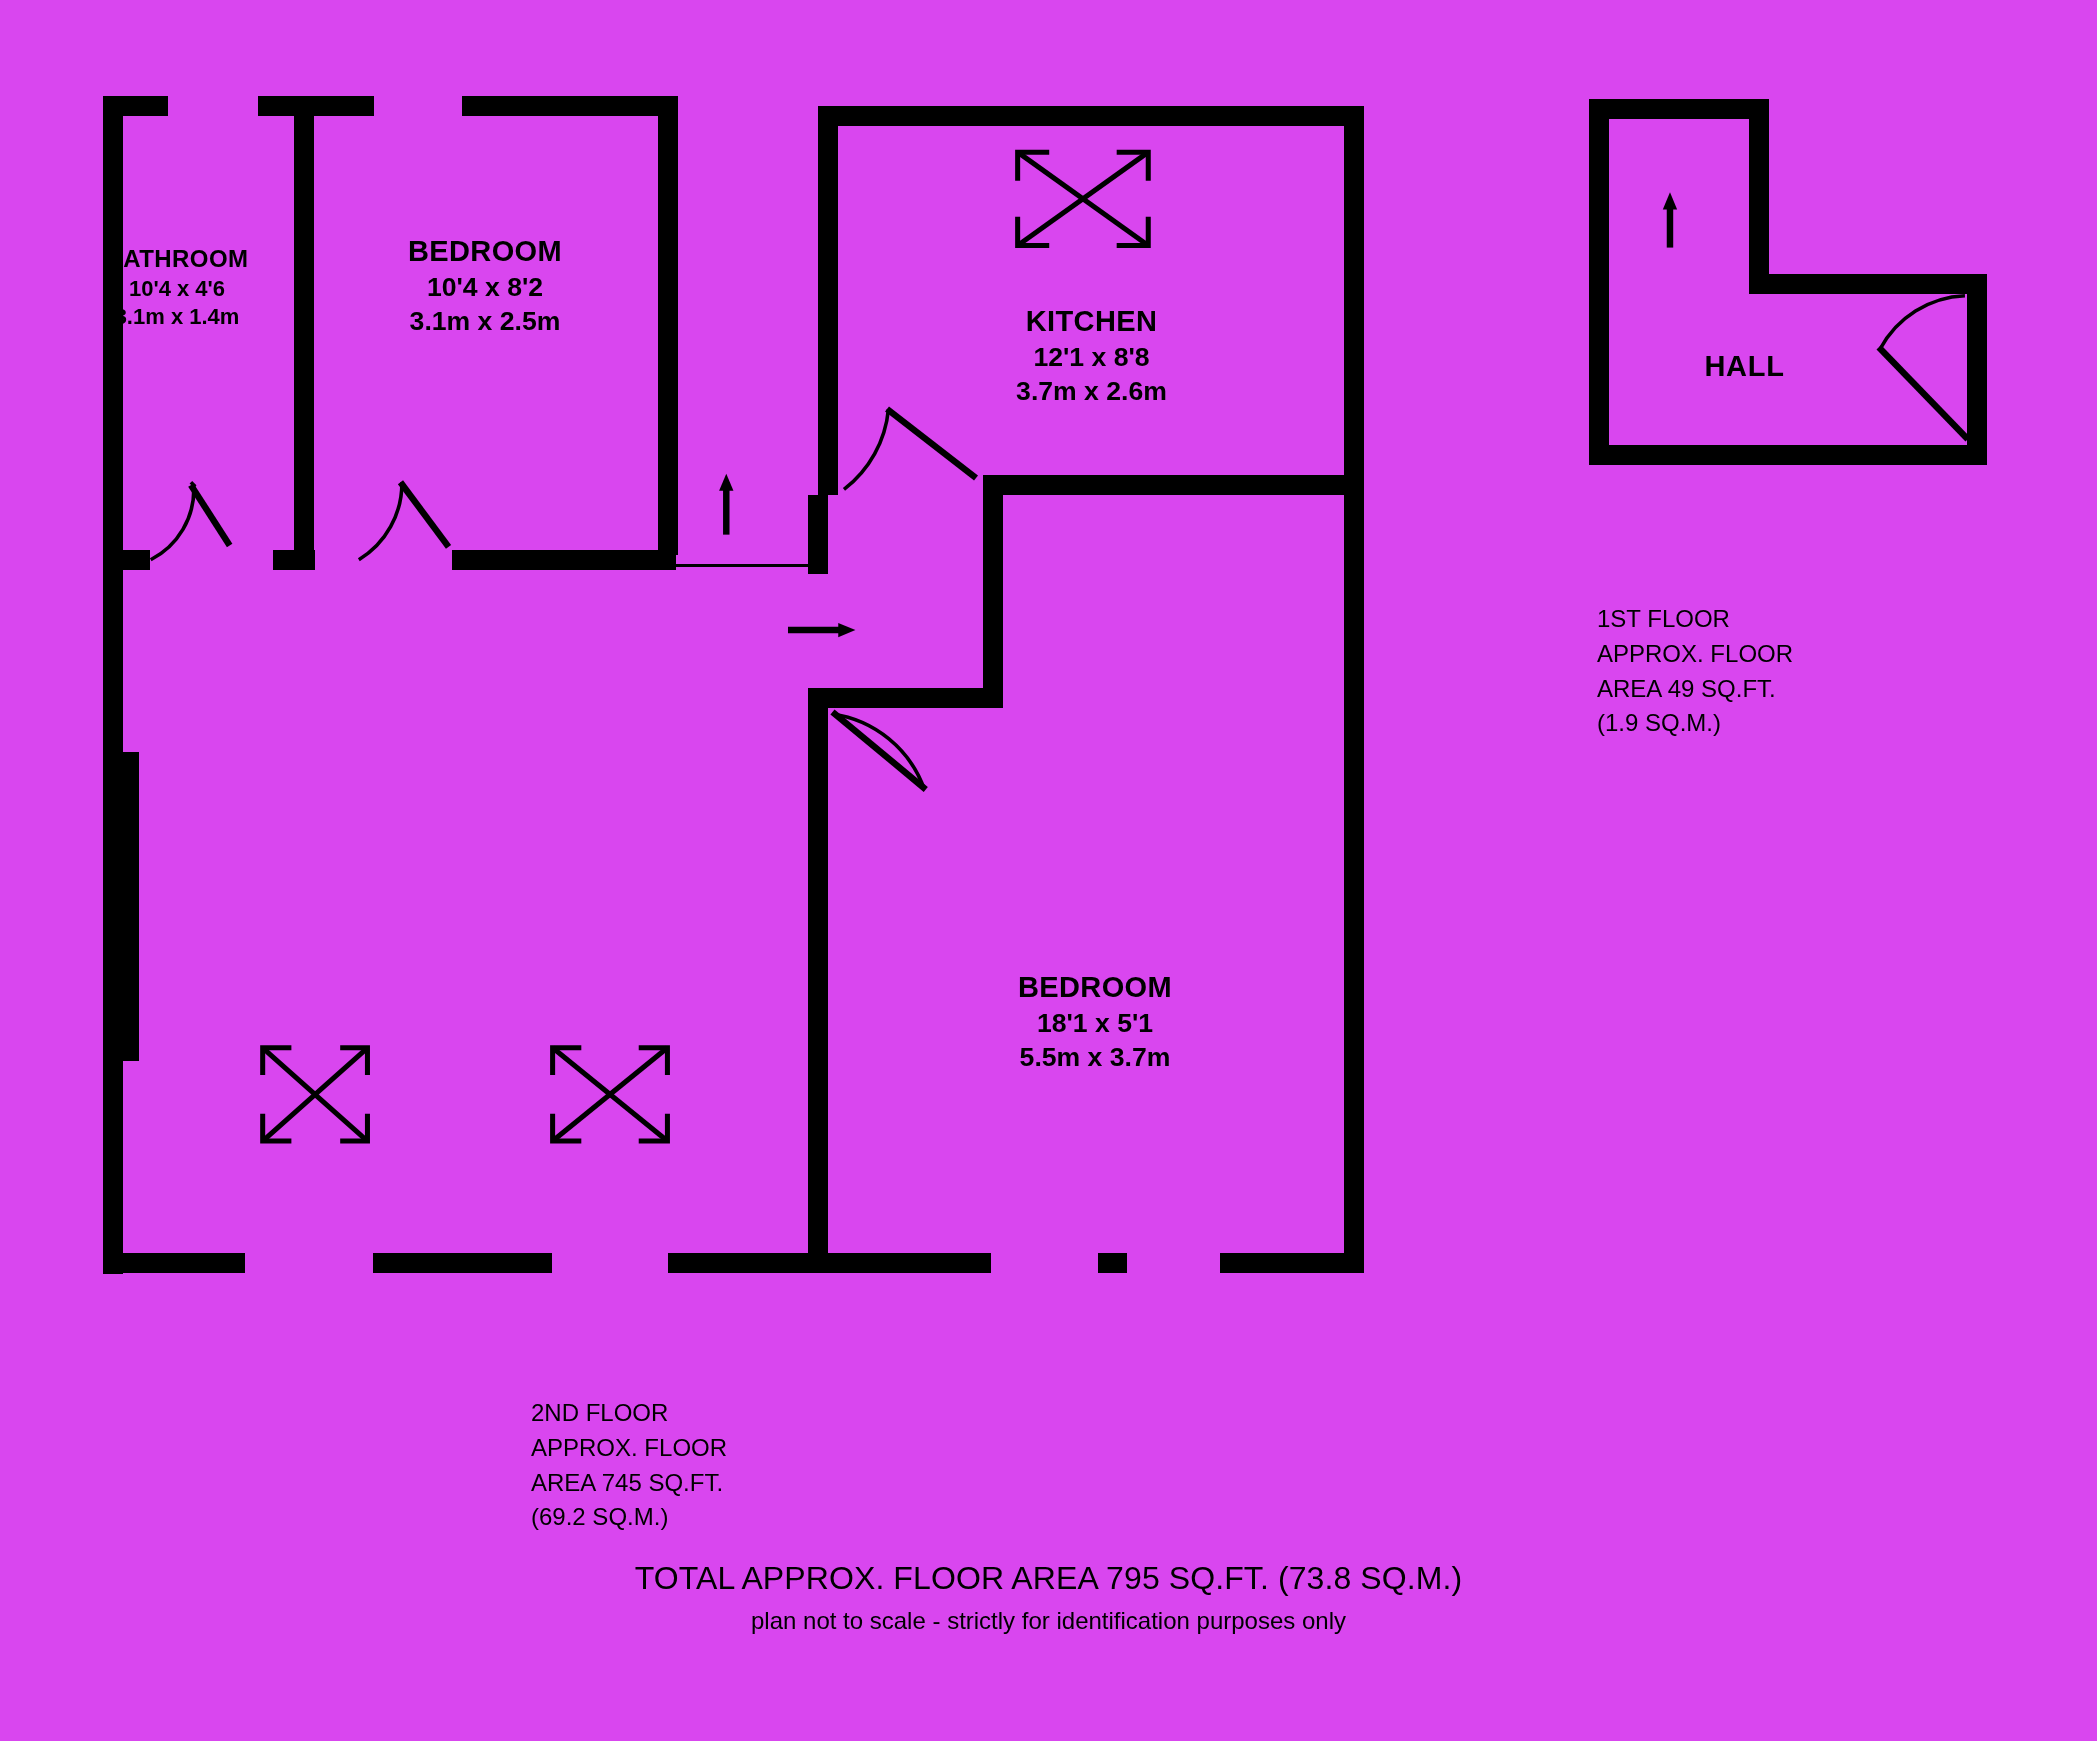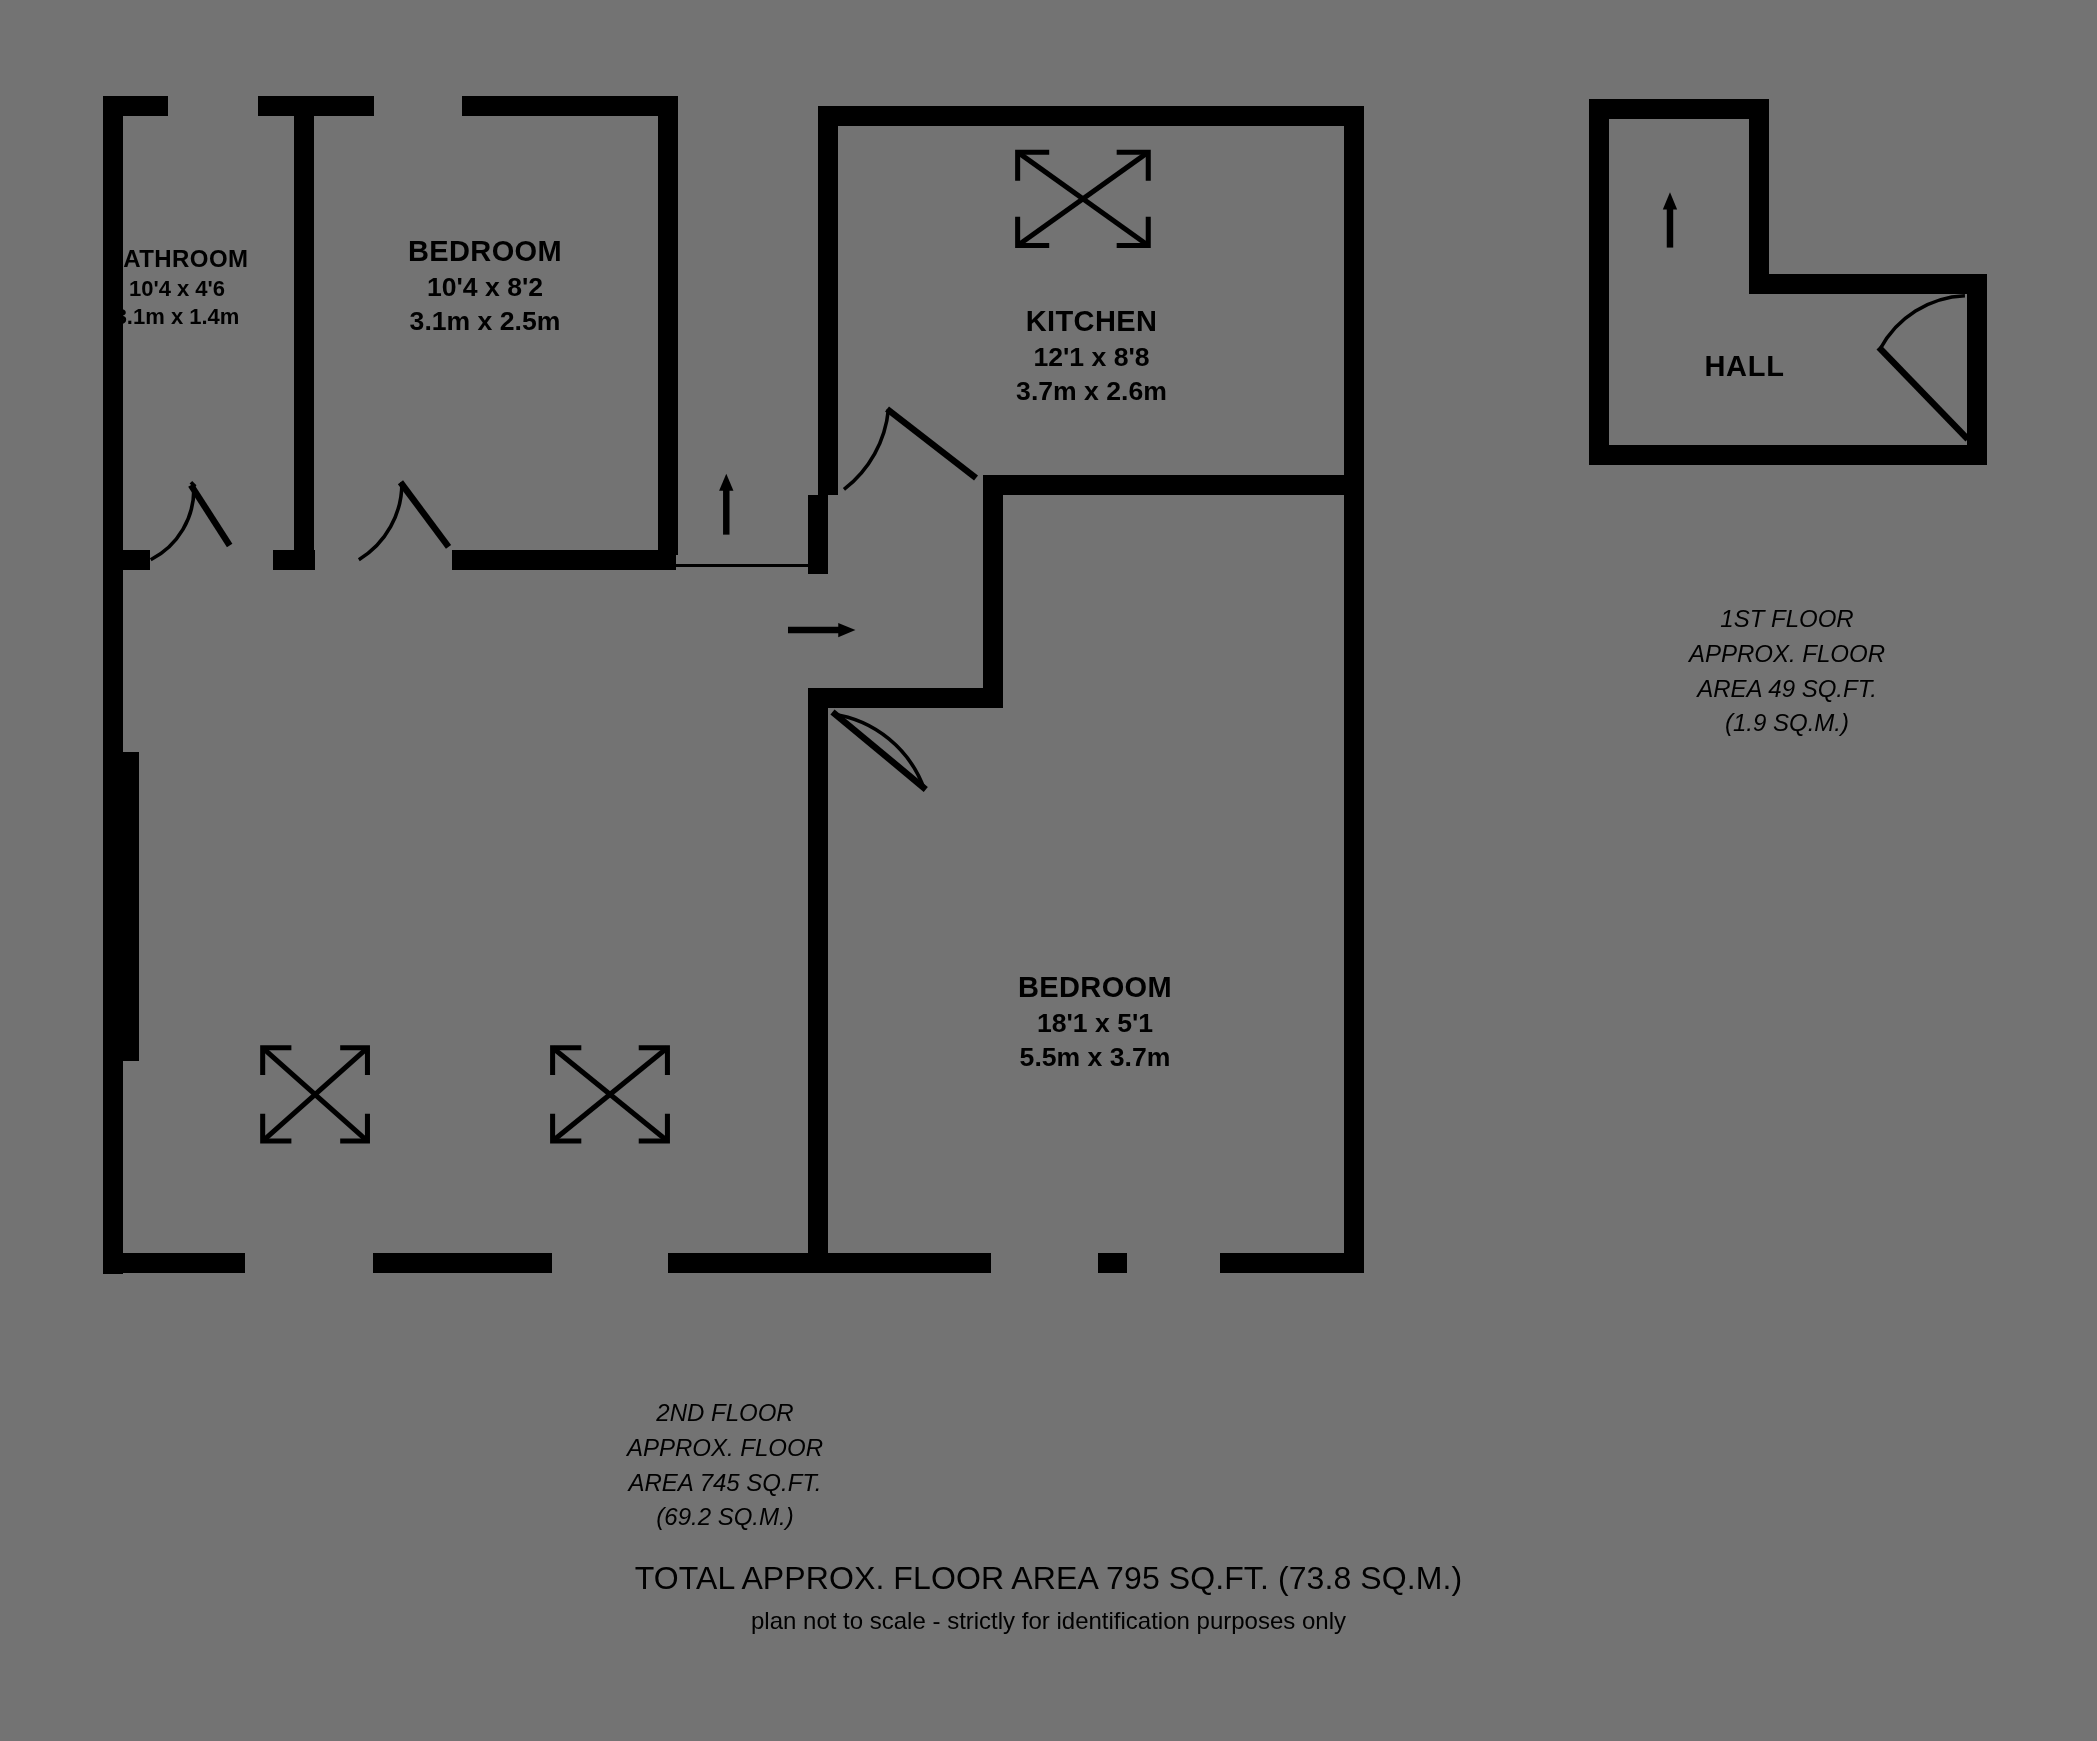"BATHROOM" #plan { background: #737373 -> #d946ef }
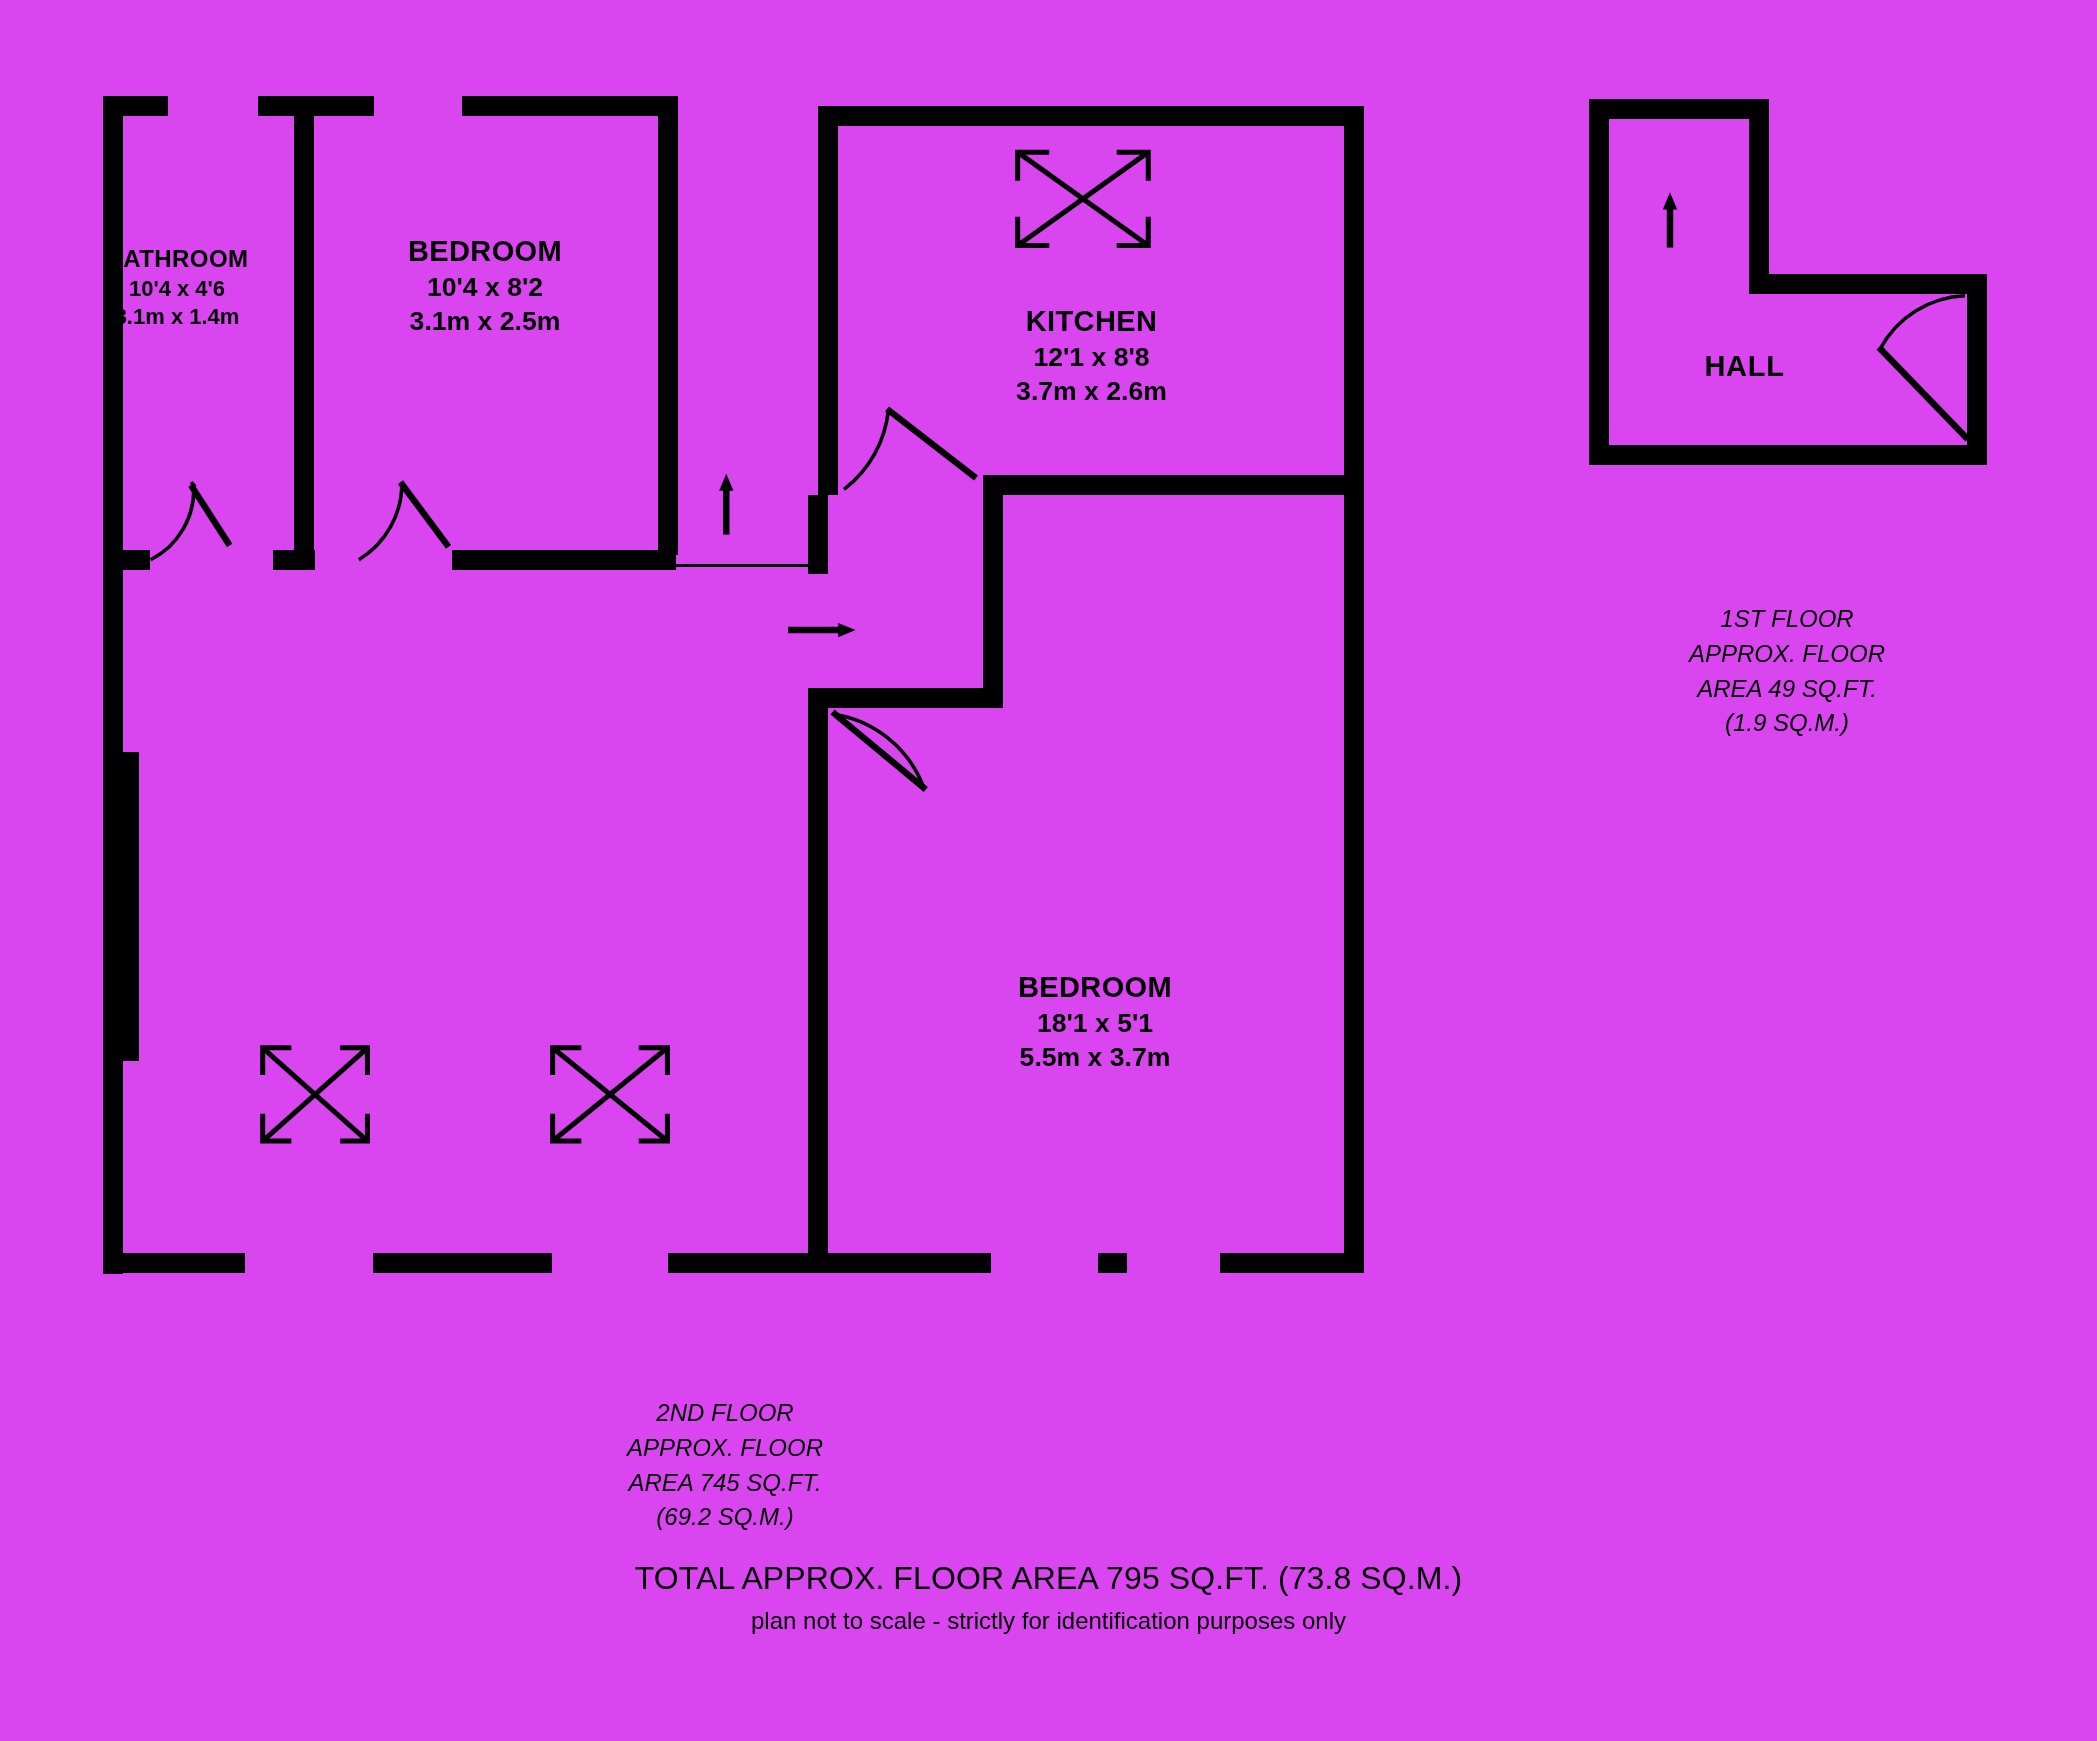"1ST FLOOR" .note { font-style: italic -> none; text-align: center -> left }
